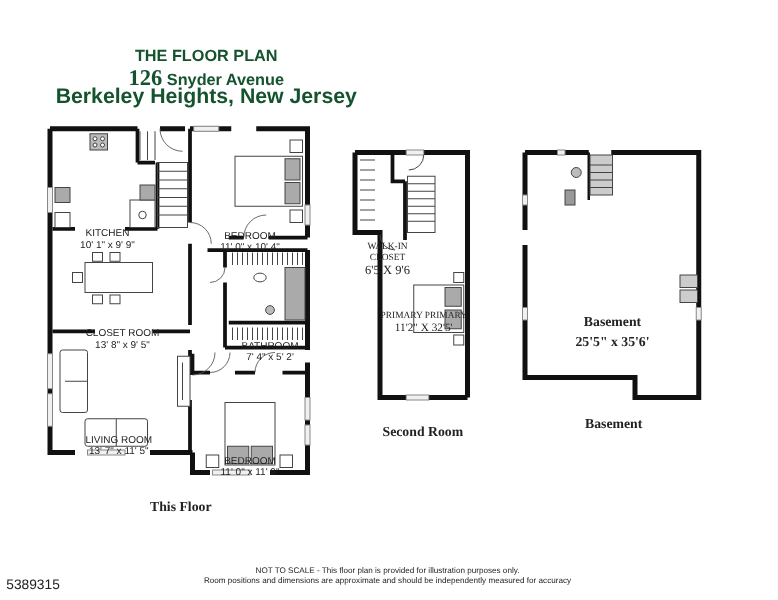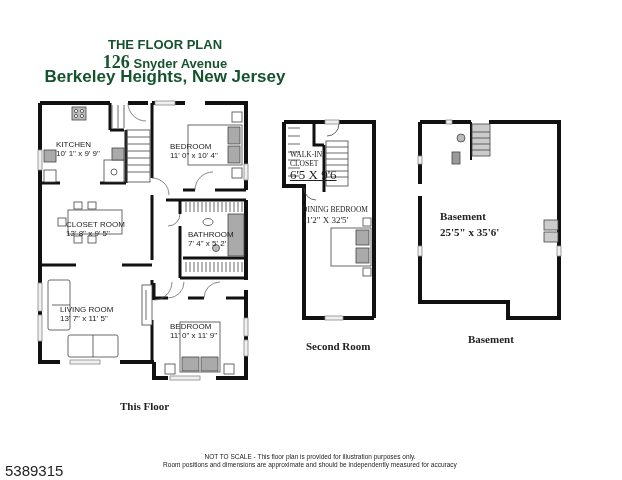"KITCHEN" .lbl { margin-top: none -> 42px; text-align: left -> center }
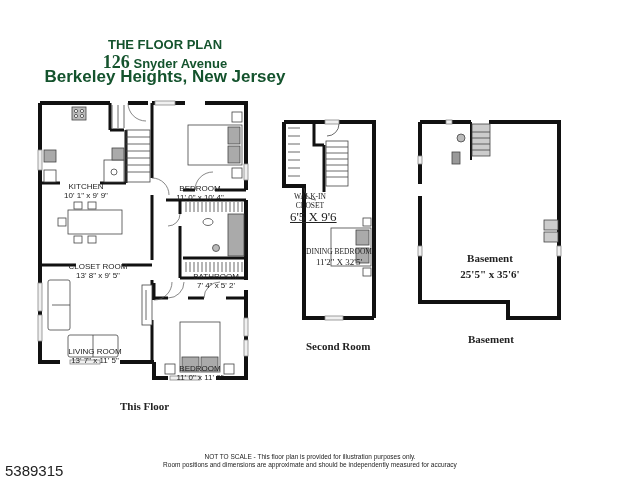"6'5 X 9'6" div { font-size: 13px -> 10px; text-decoration: underline -> none }
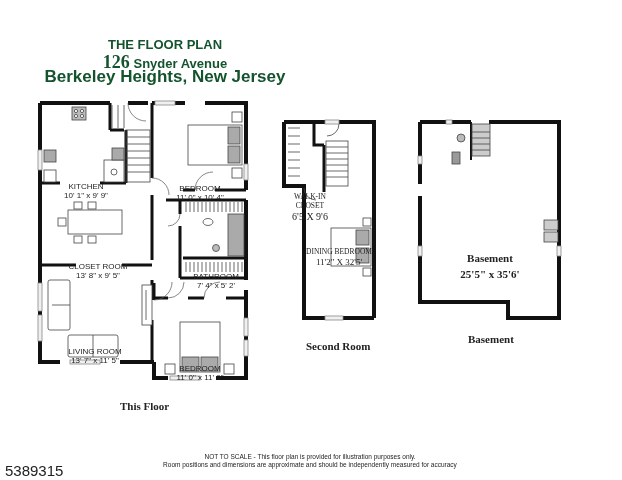"DINING BEDROOM" div { text: DINING BEDROOM -> PRIMARY PRIMARY }
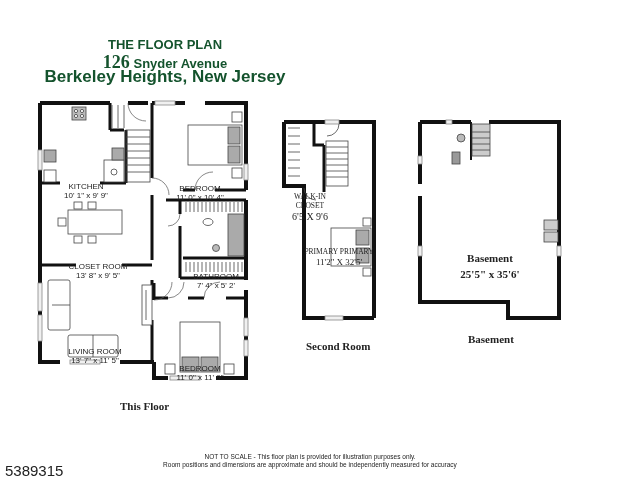"5389315" .mls { font-size: 15px -> 11px }
